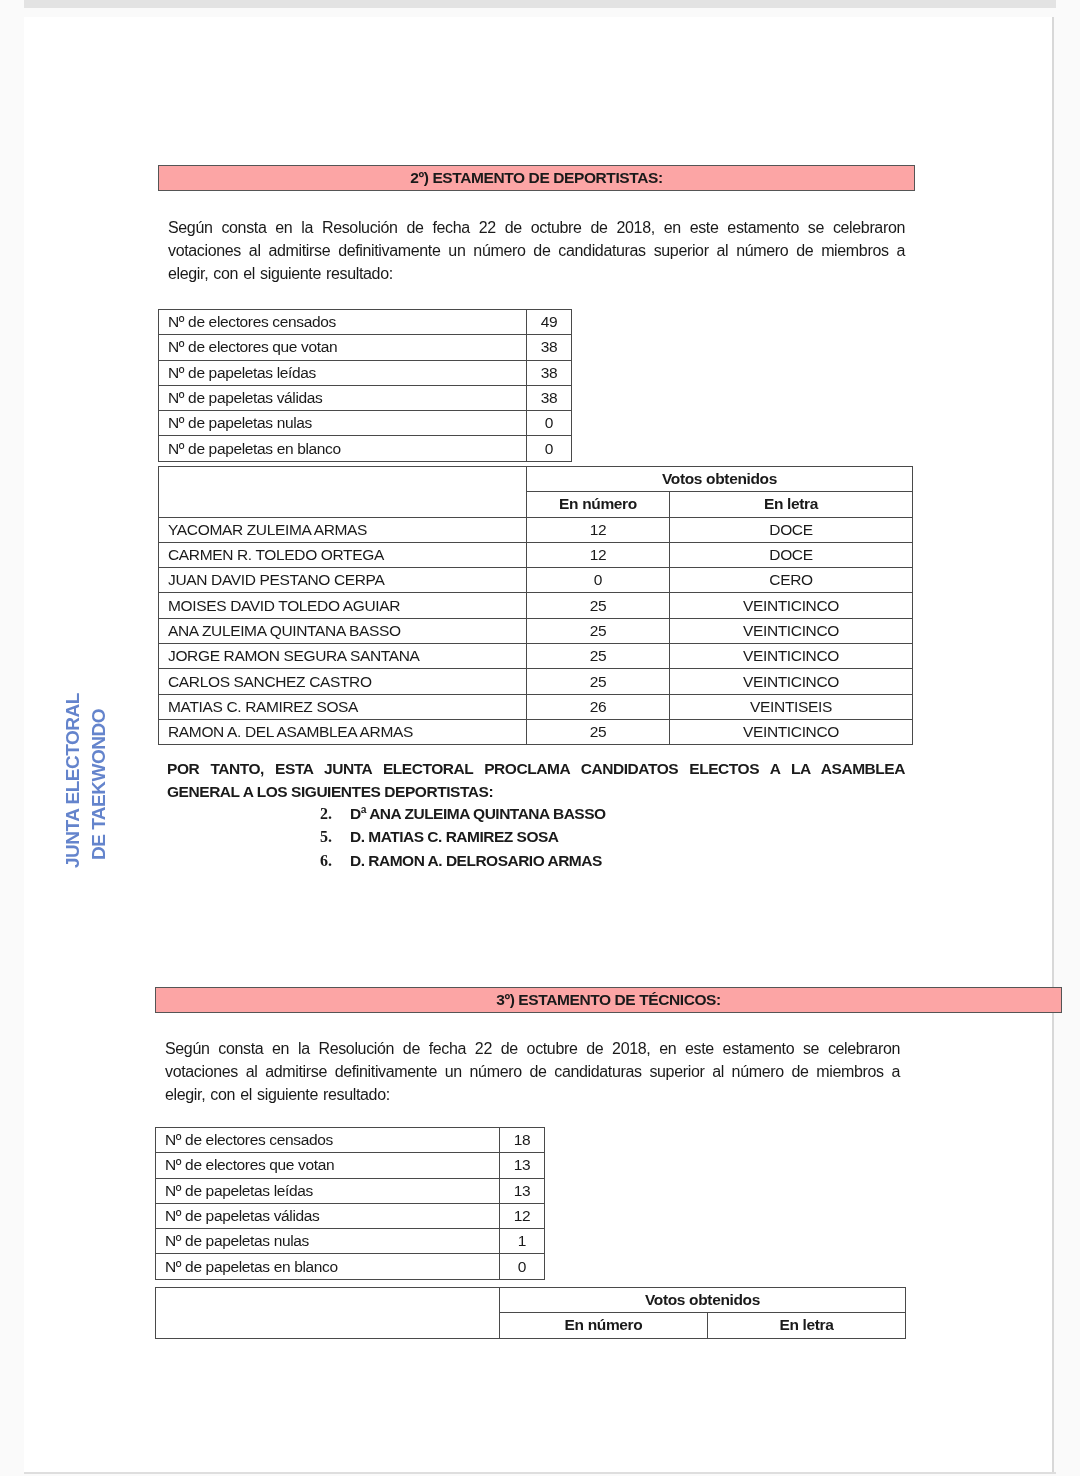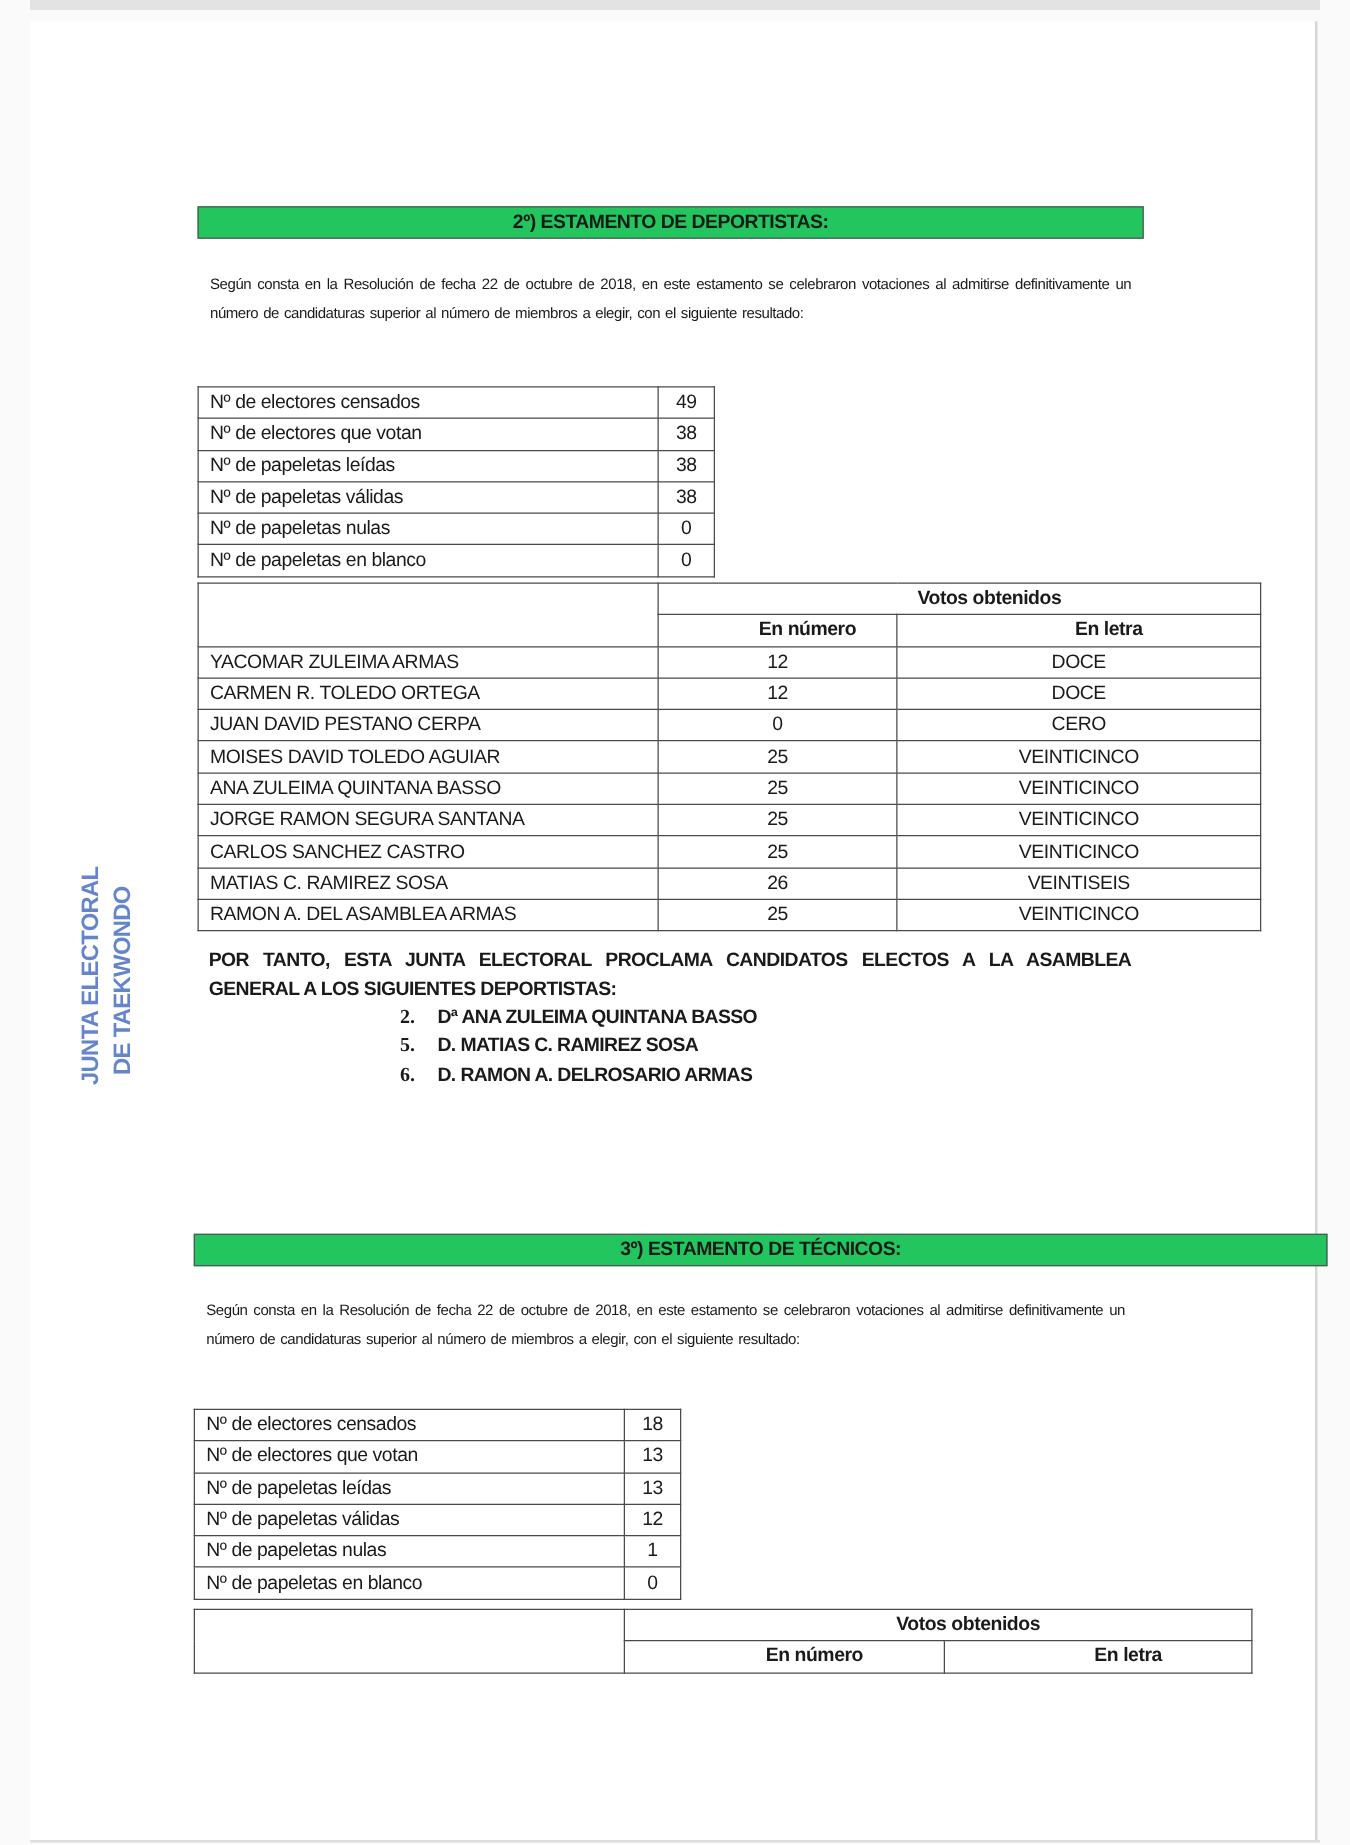"2º) ESTAMENTO DE DEPORTISTAS:" .section-header { background: #22c55e -> #fca5a5 }
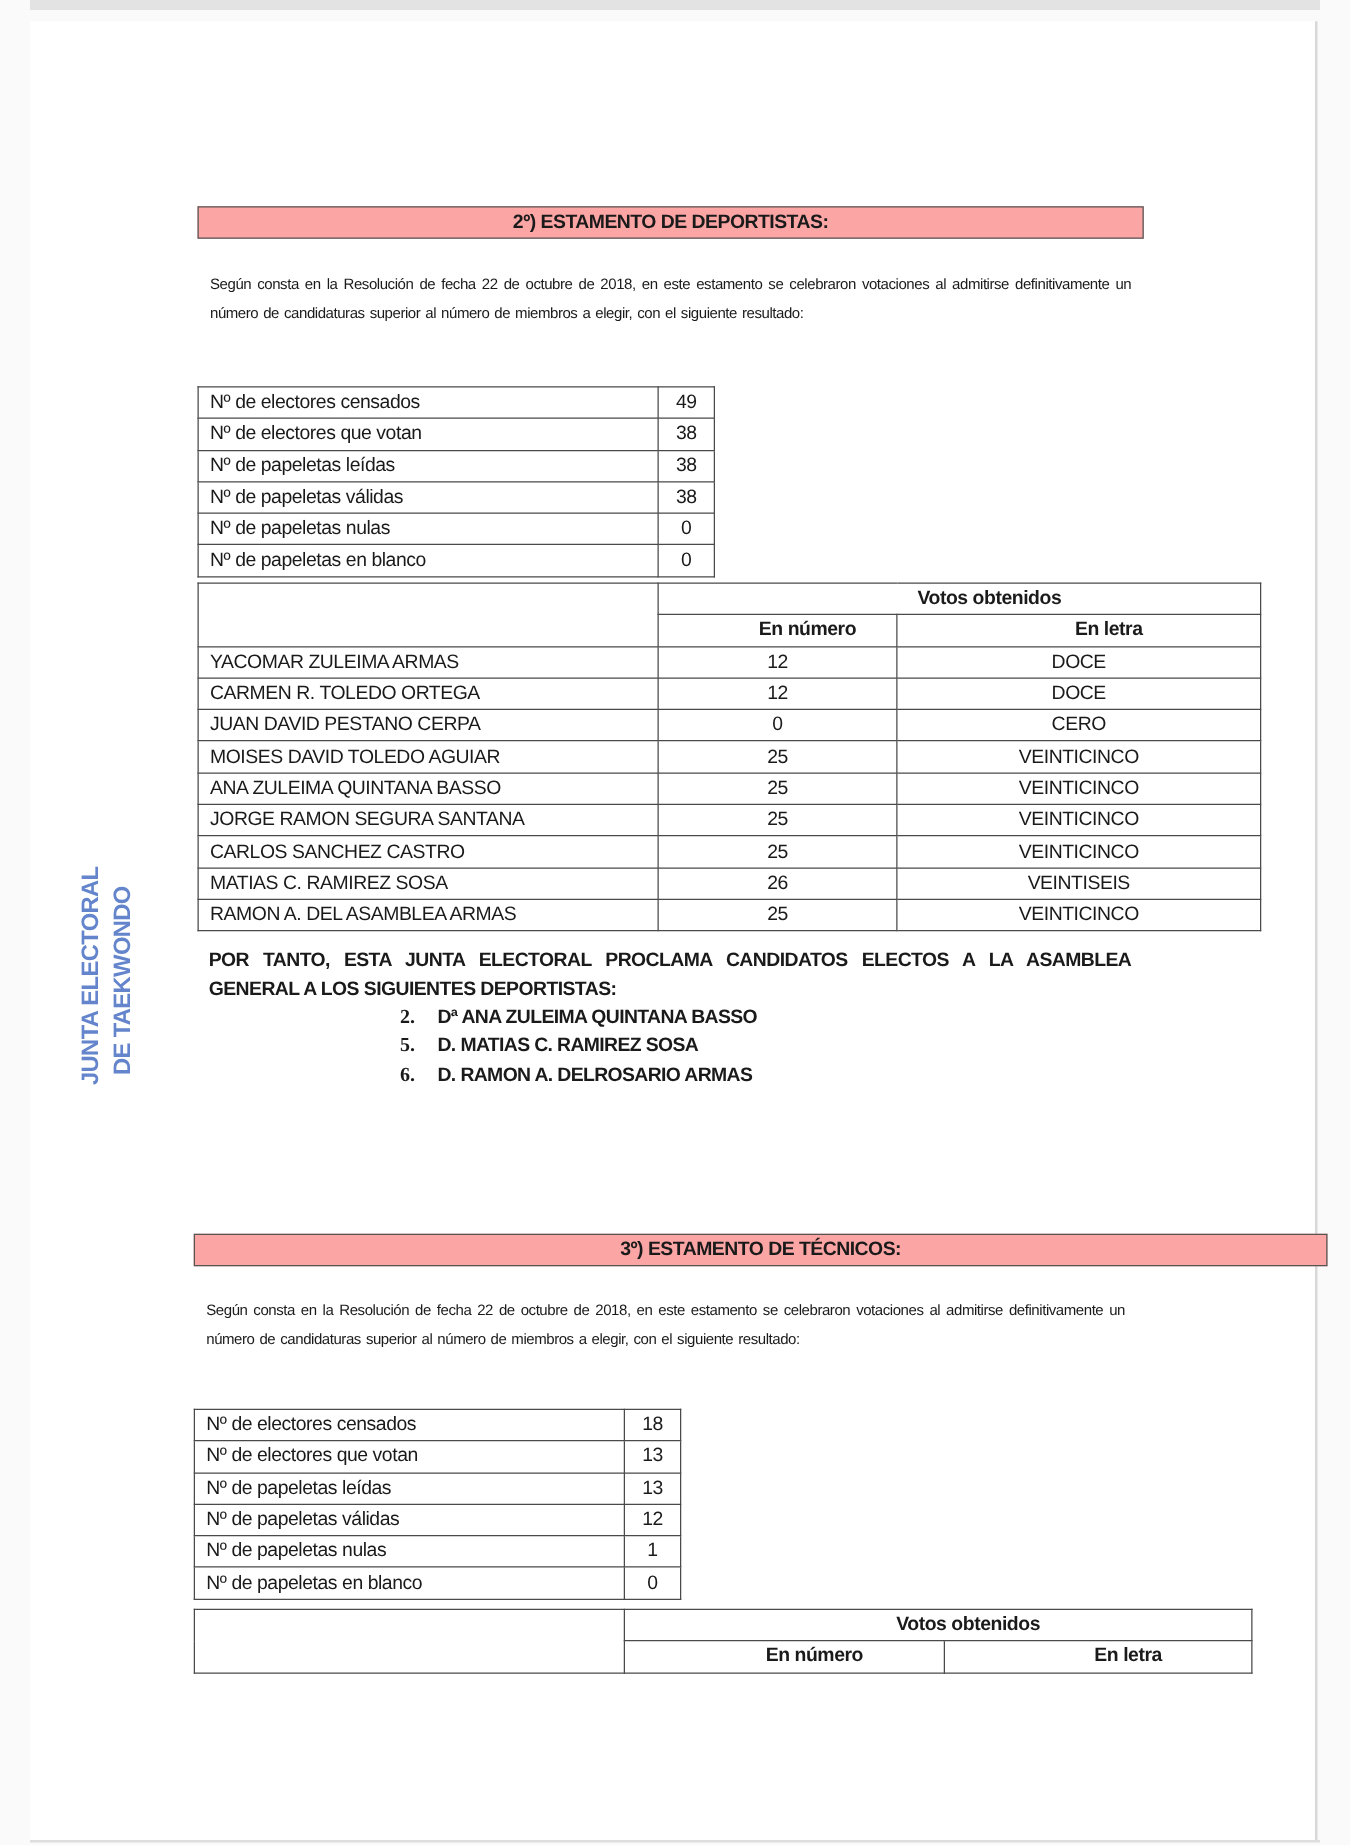"Según consta en la Resolución" .para { font-size: 12px -> 16px }
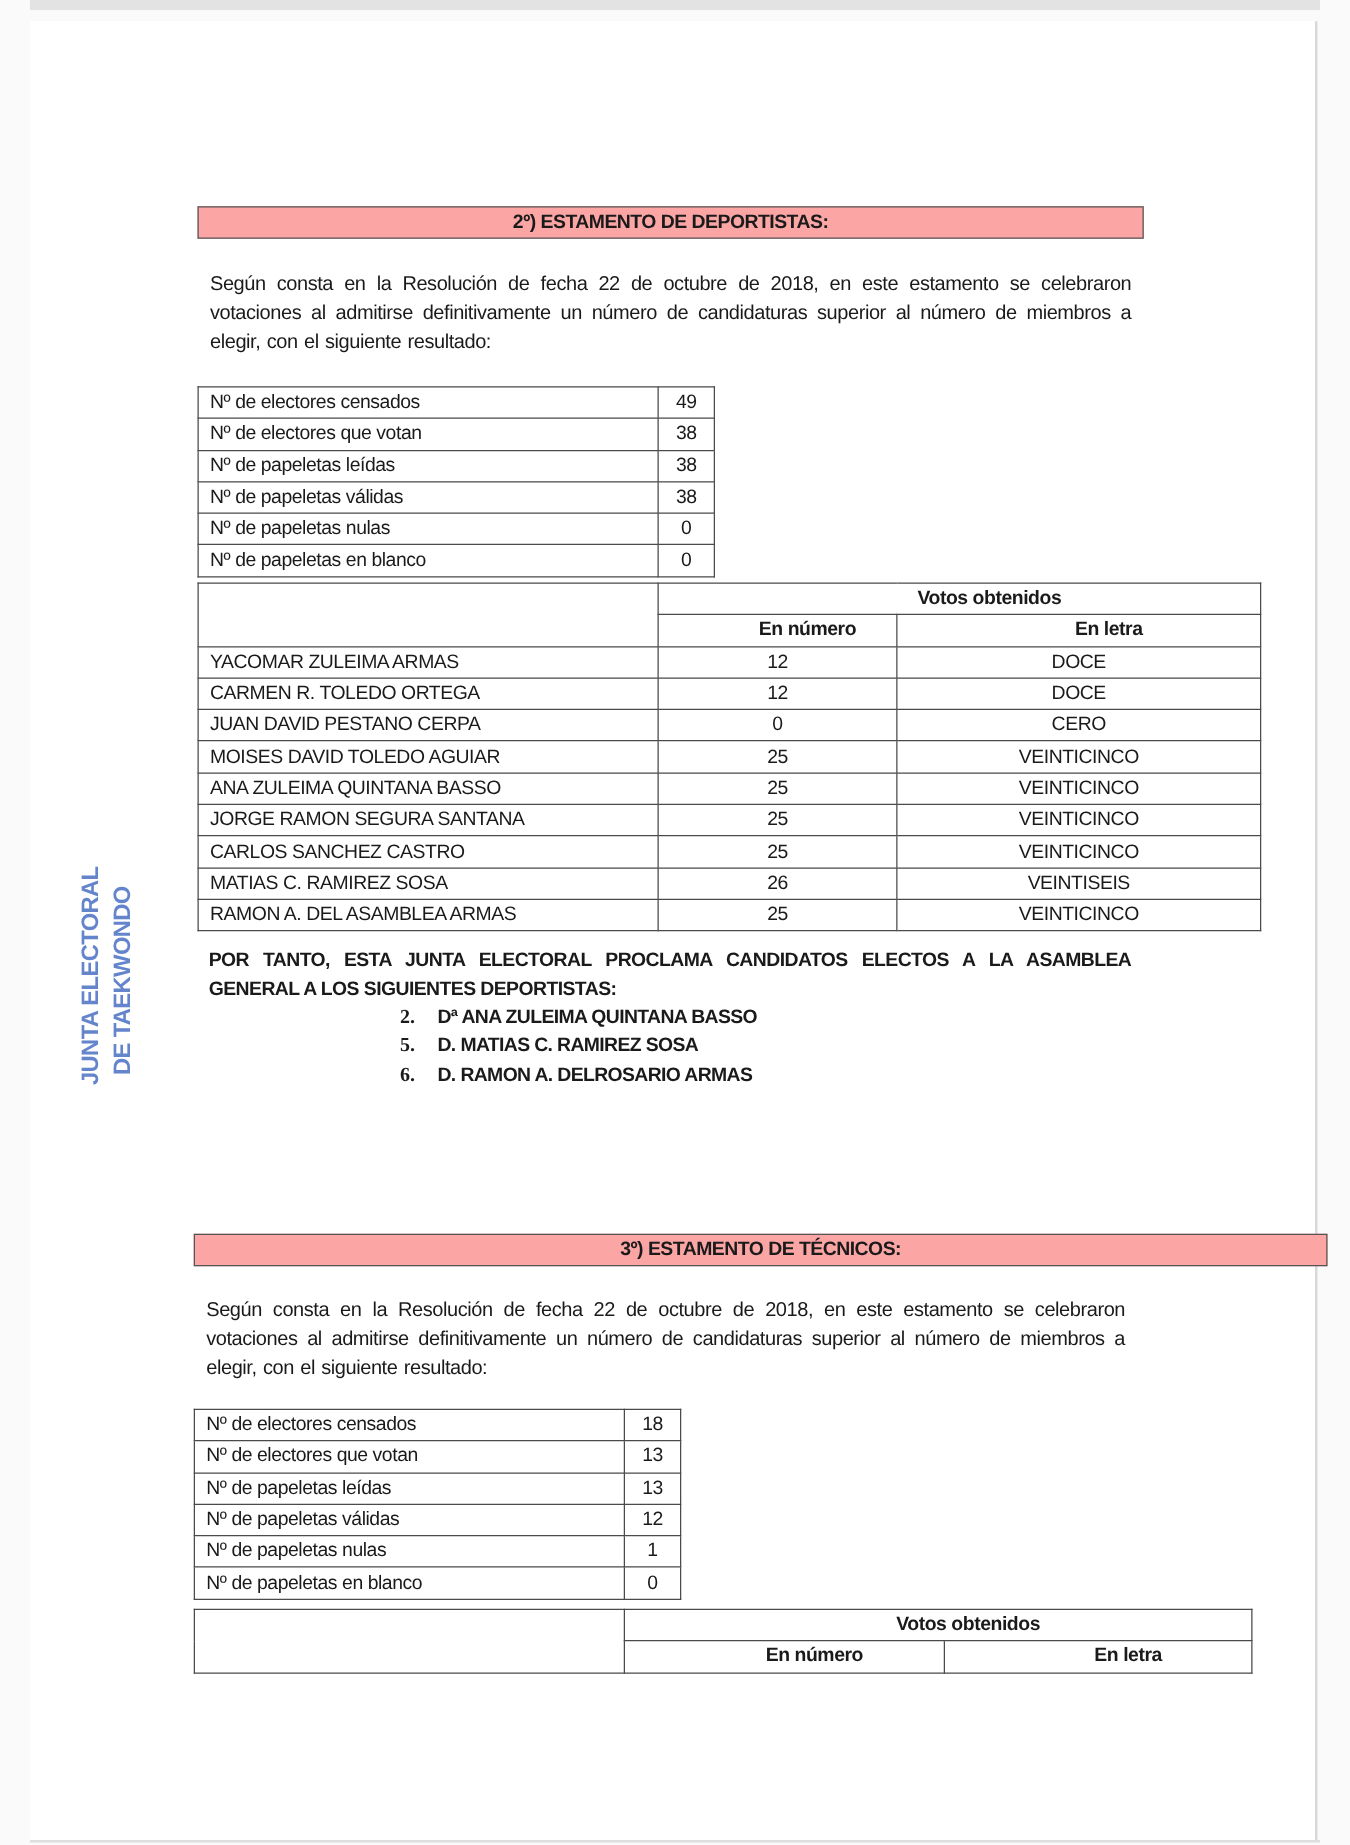"Votos obtenidos" td.bold { padding-left: 48px -> none }
